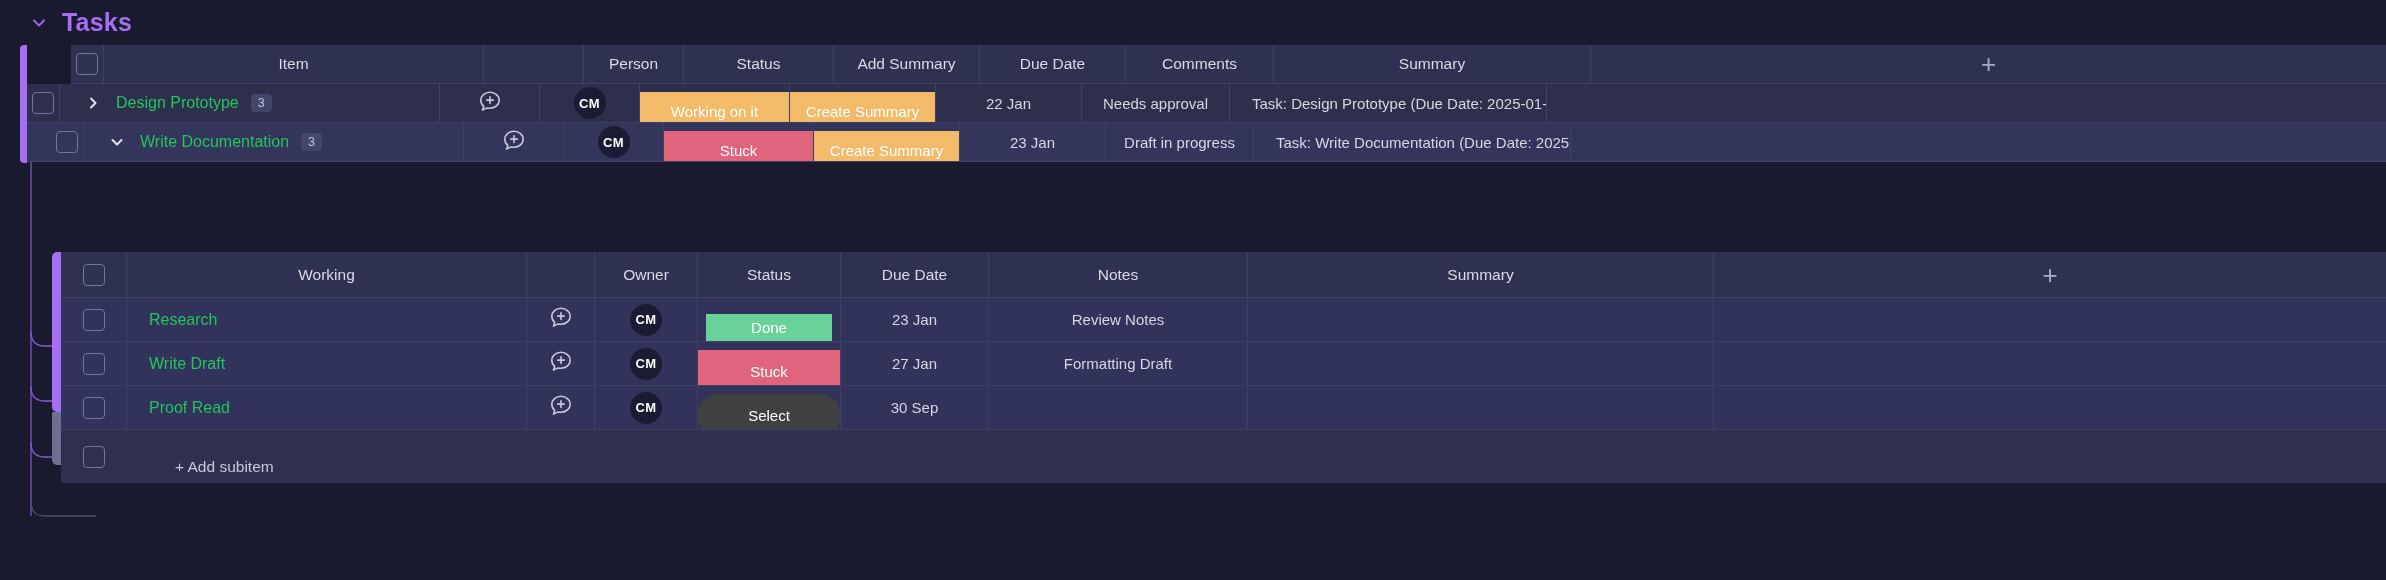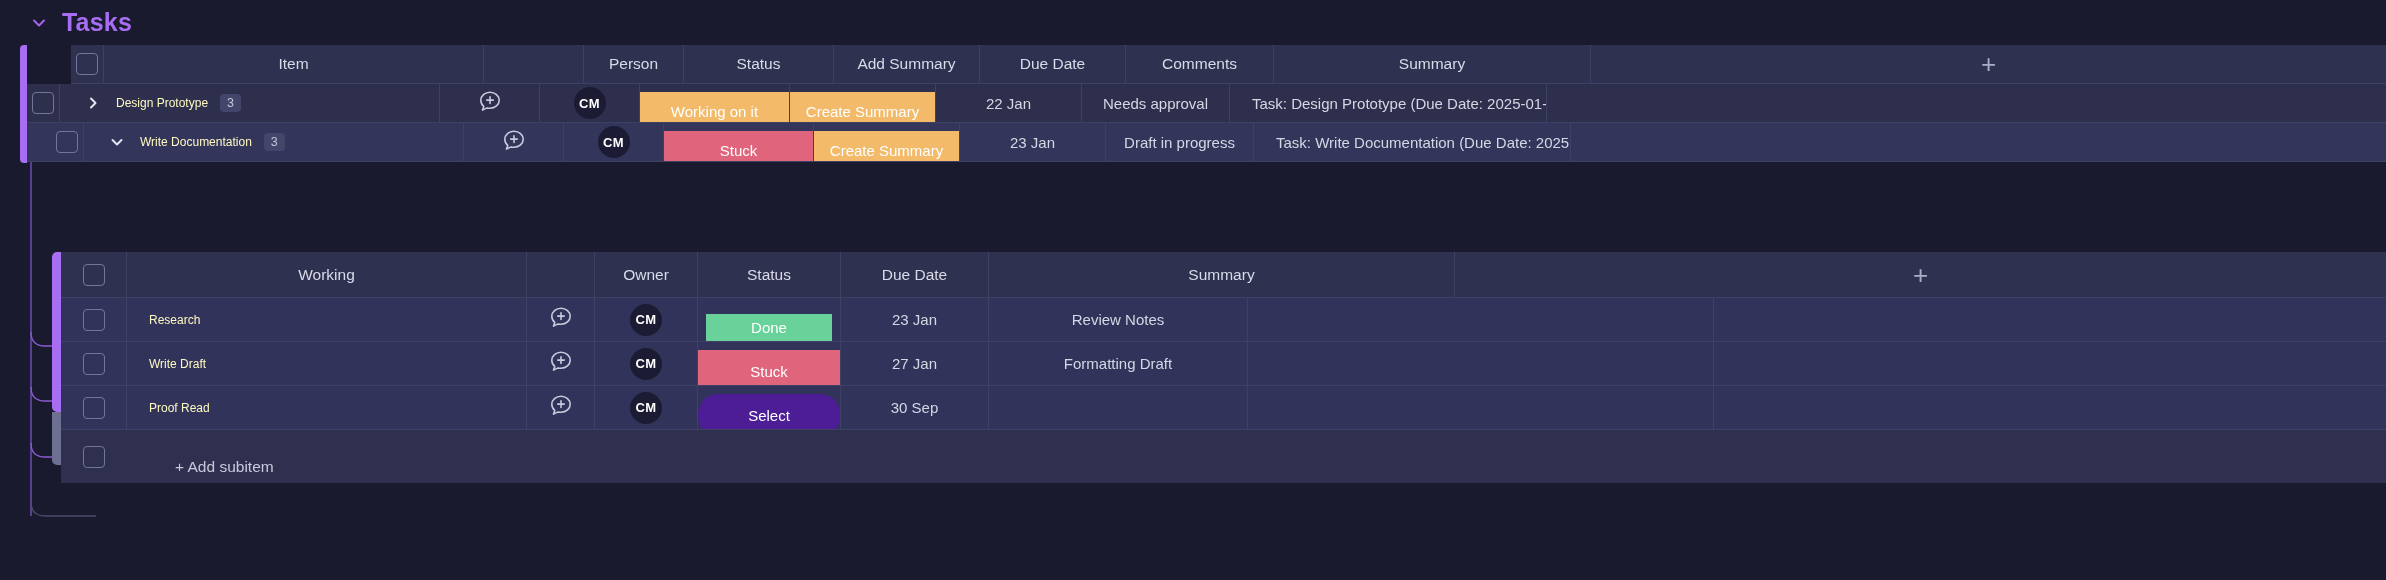"Design Prototype" .item-name { color: #fef9c3 -> #22c55e; font-size: 12px -> 16px }
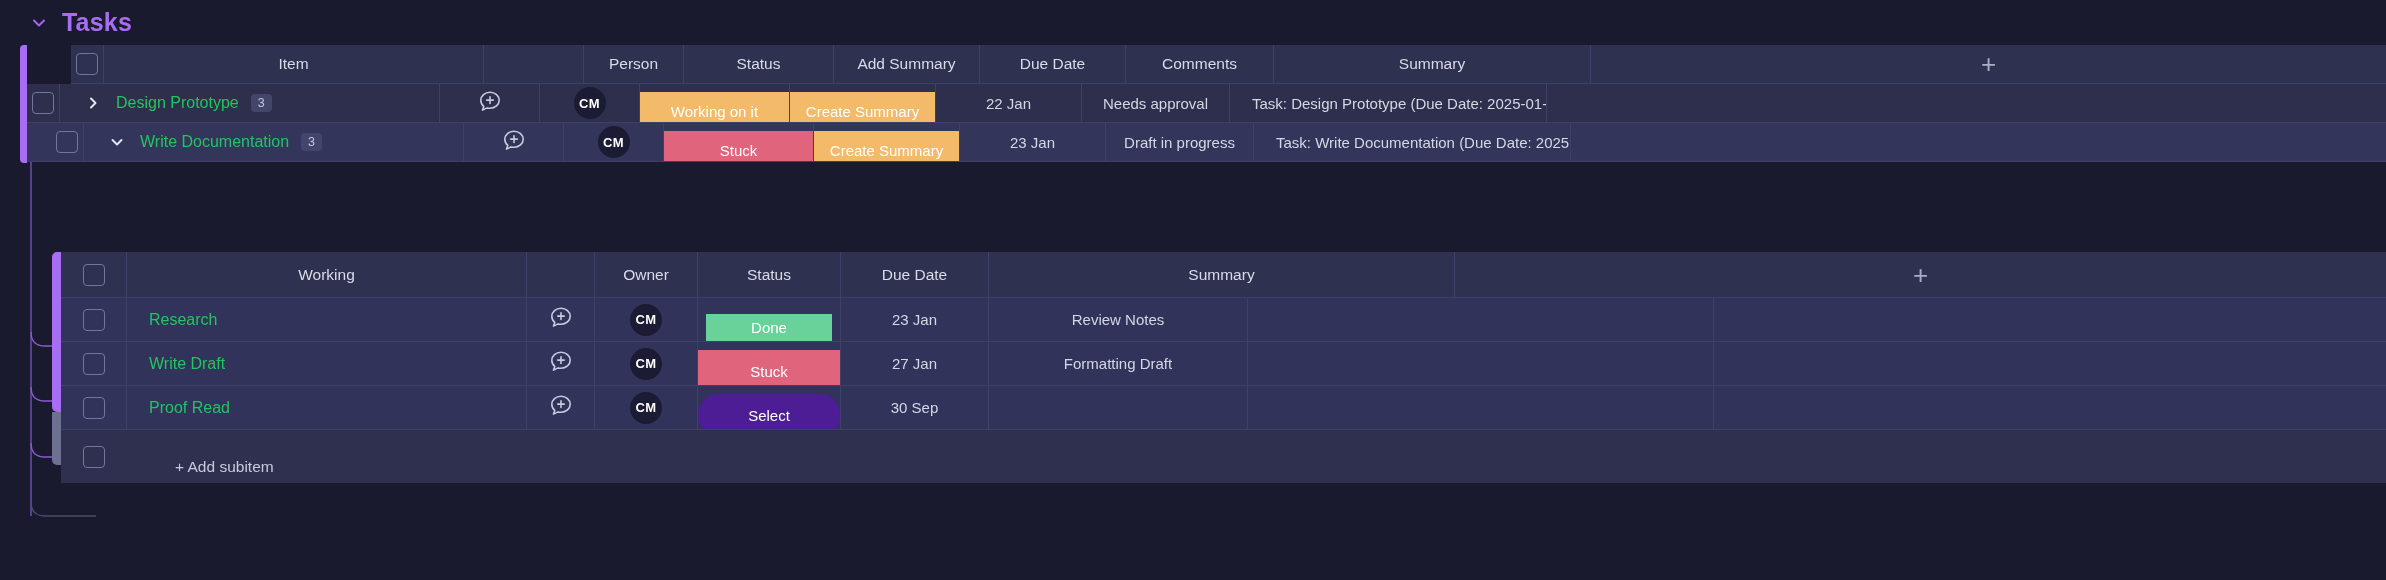"Notes" div.cell { html: none -> <div> <span>Notes</span> </div> }
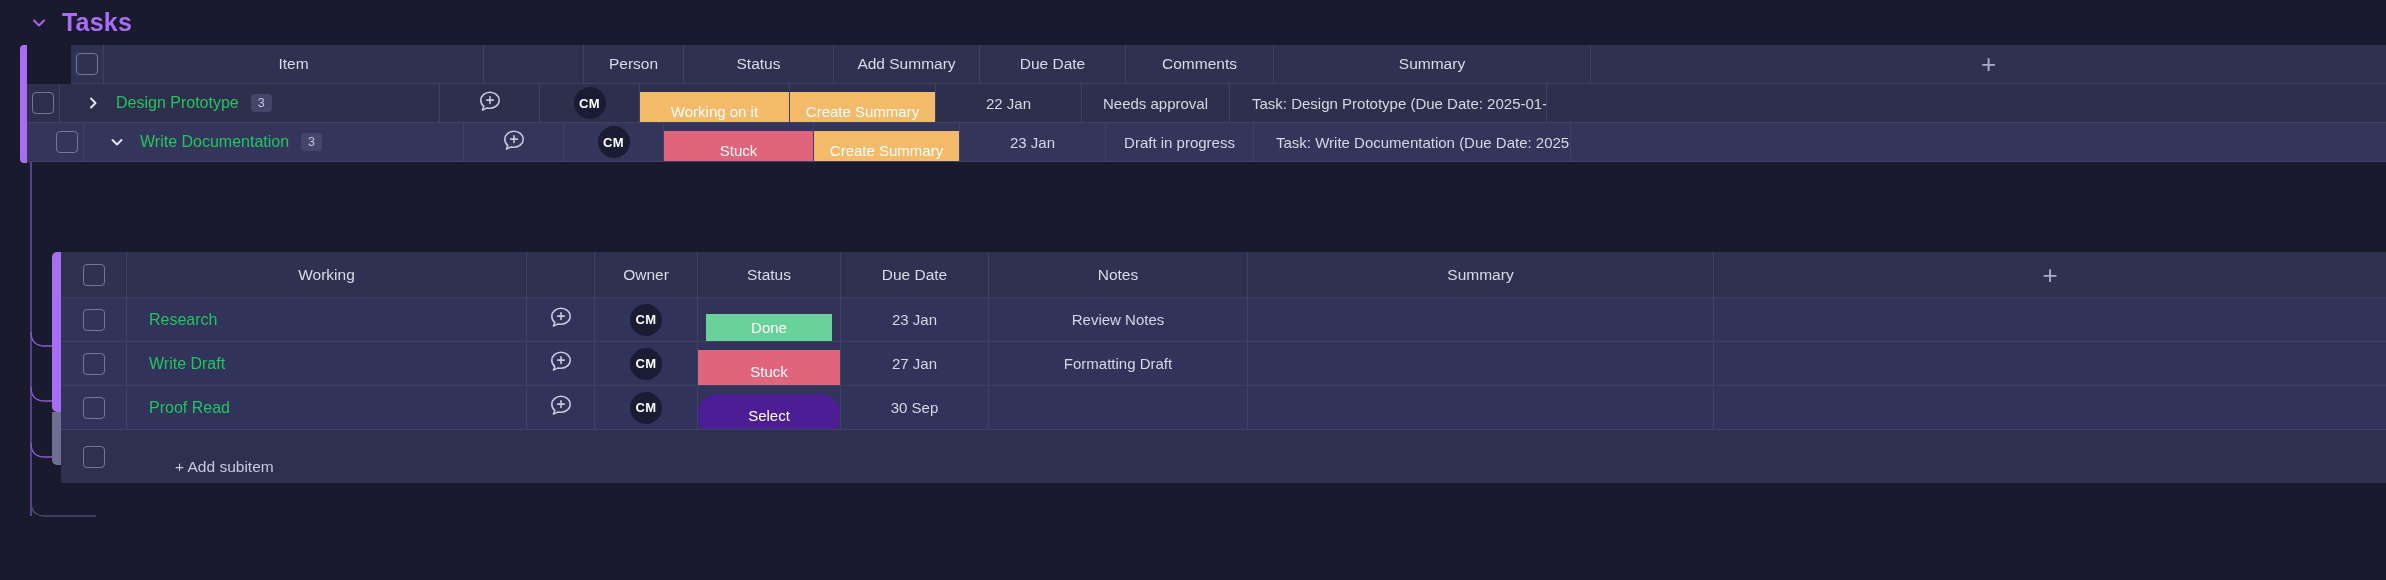"Select" .pill-select { background: #4c1d95 -> #404040 }
